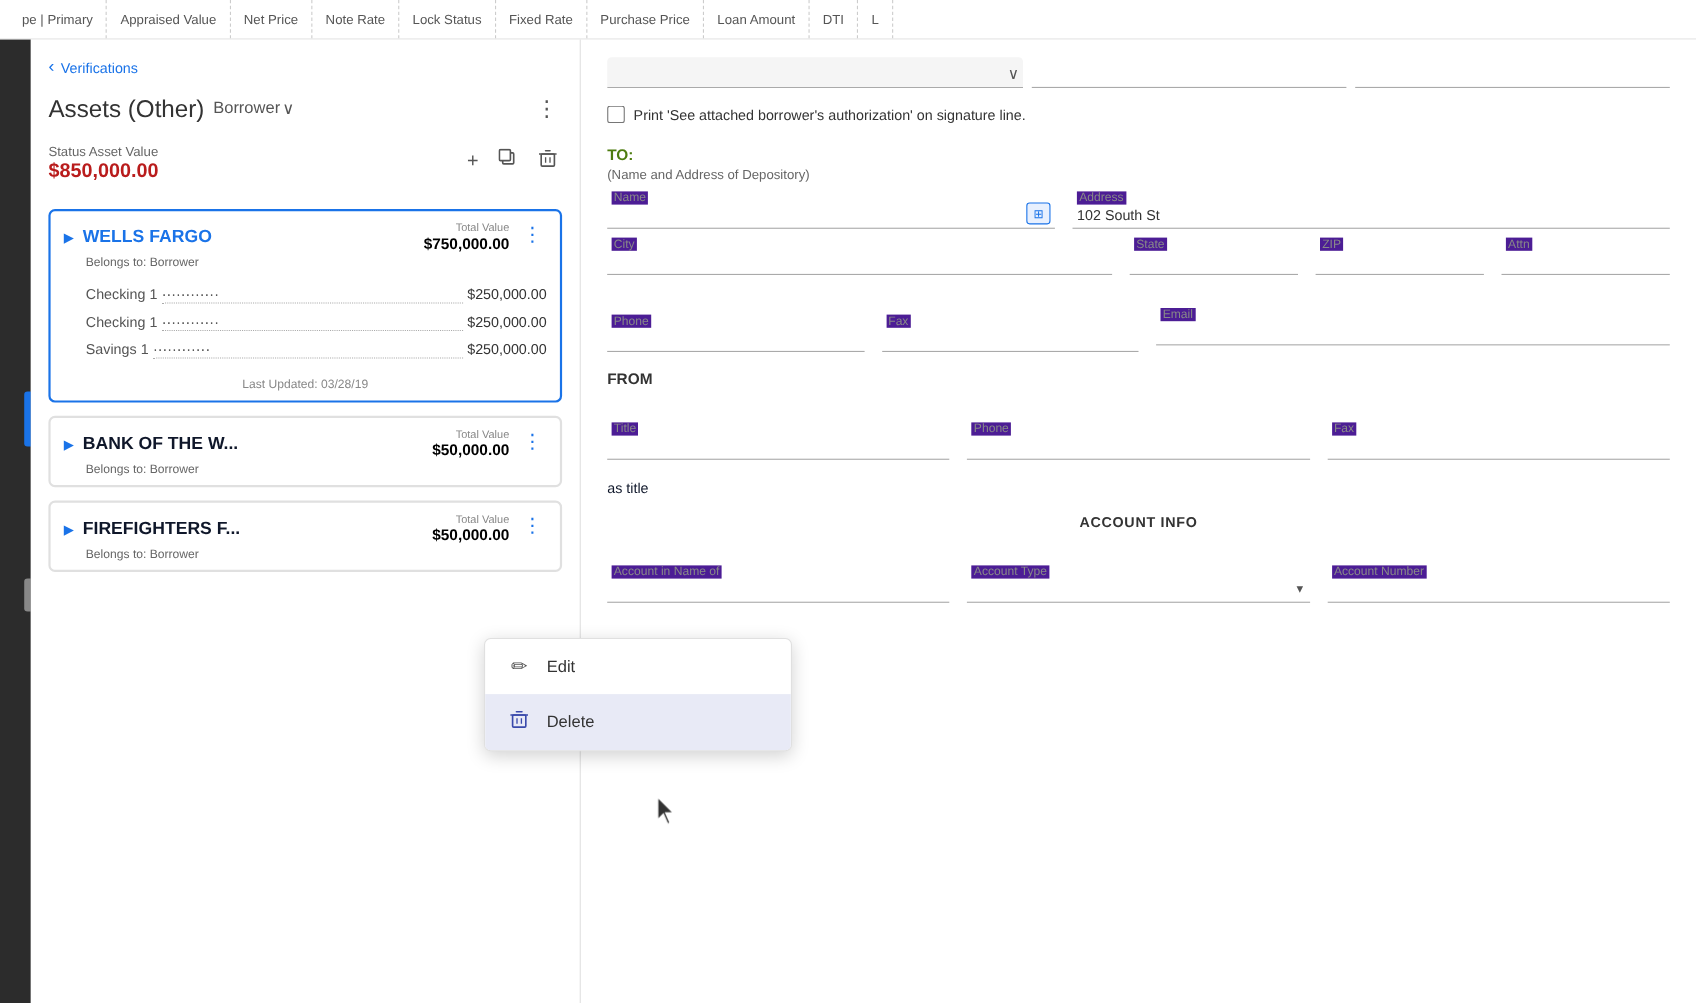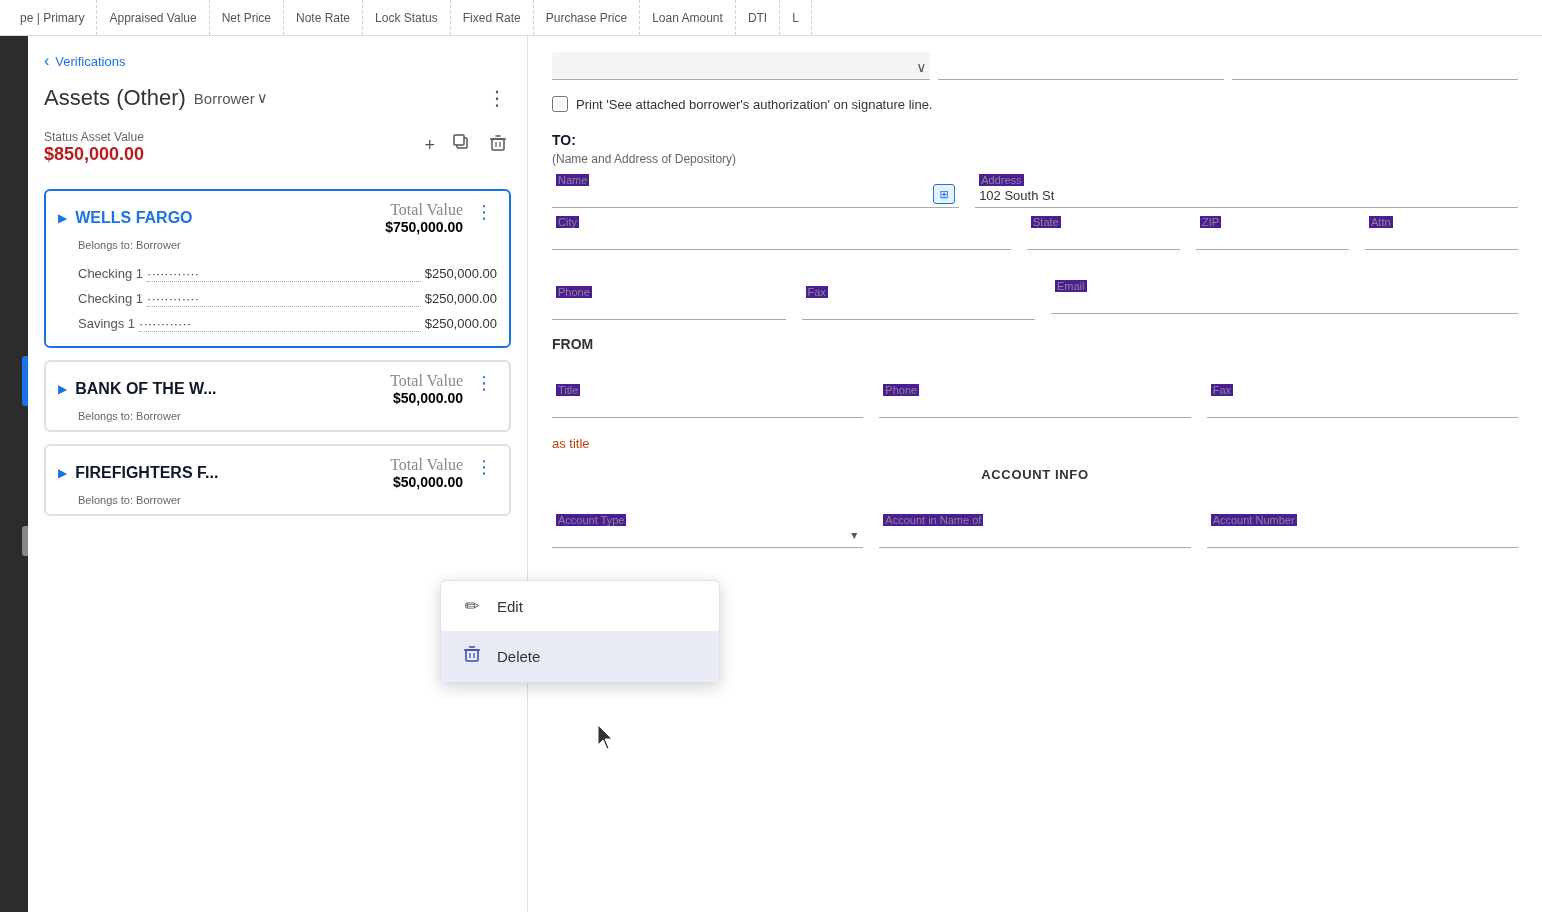"TO:" .section-label { color: #0f172a -> #4d7c0f }
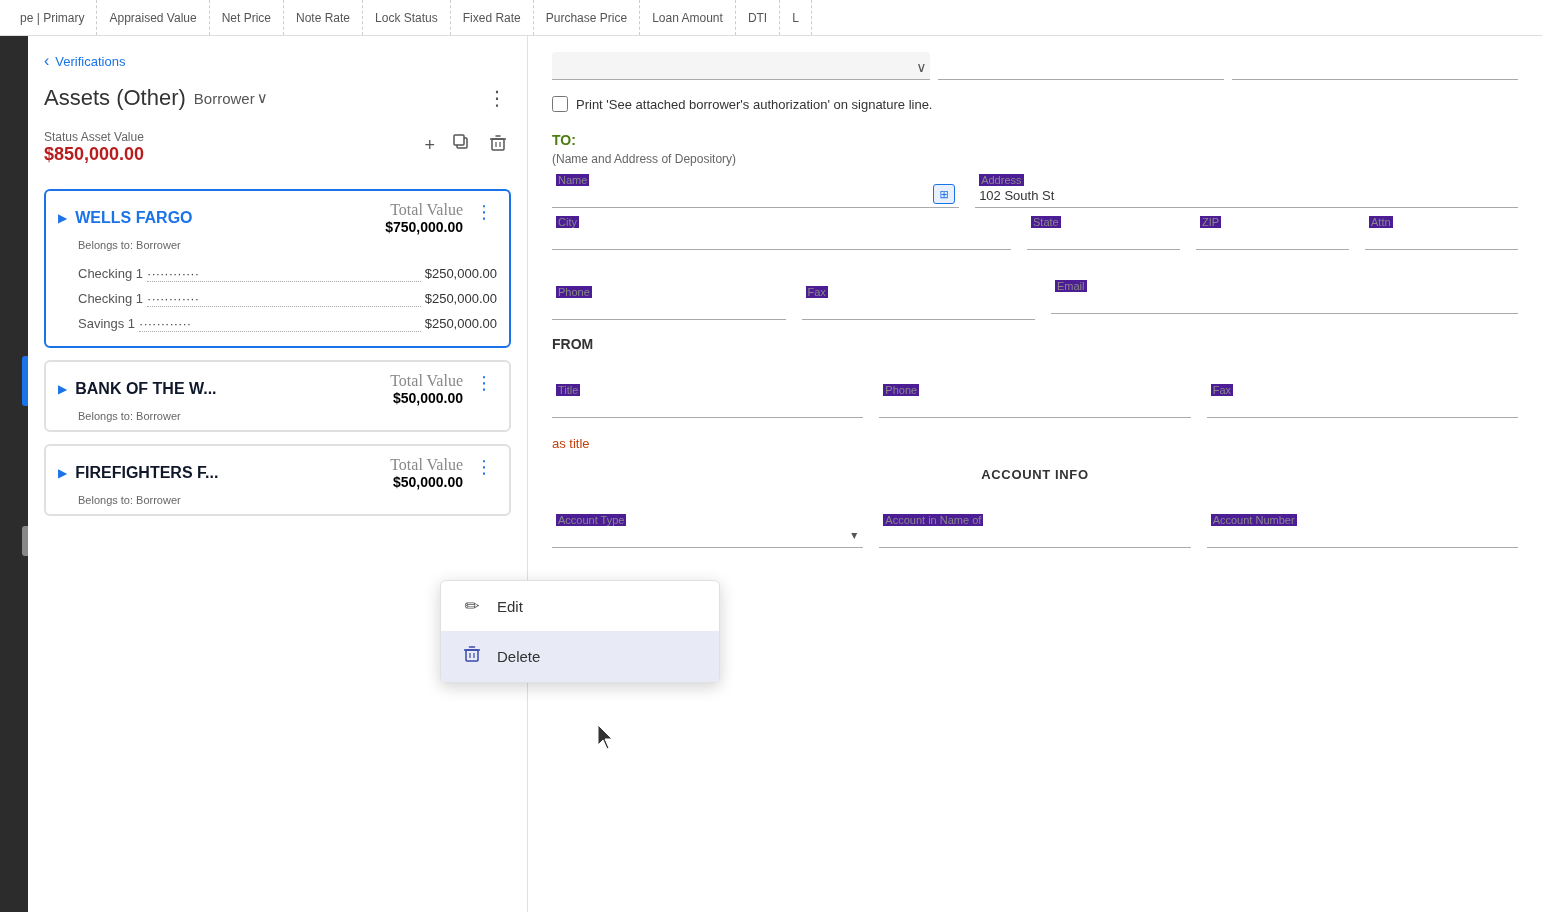"Total Value" .asset-card-total-label { font-family: Liberation Serif, serif -> none; font-size: 16px -> 10px }
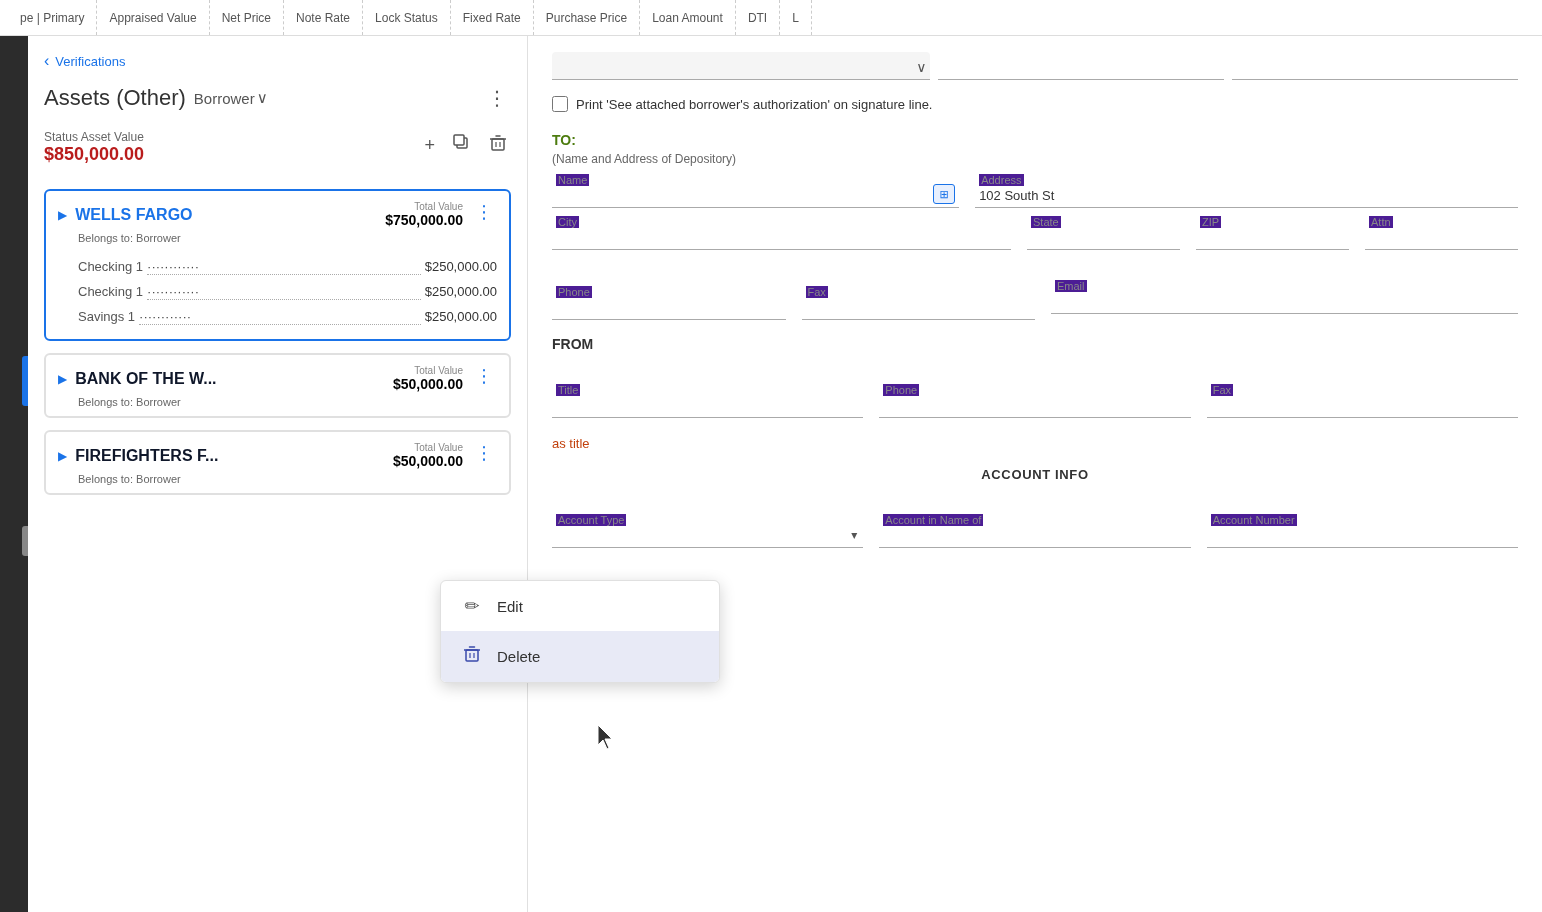"Last Updated: 03/28/19" div.asset-last-updated { html: none -> <div>Last Updated: 03/28/19</div> }
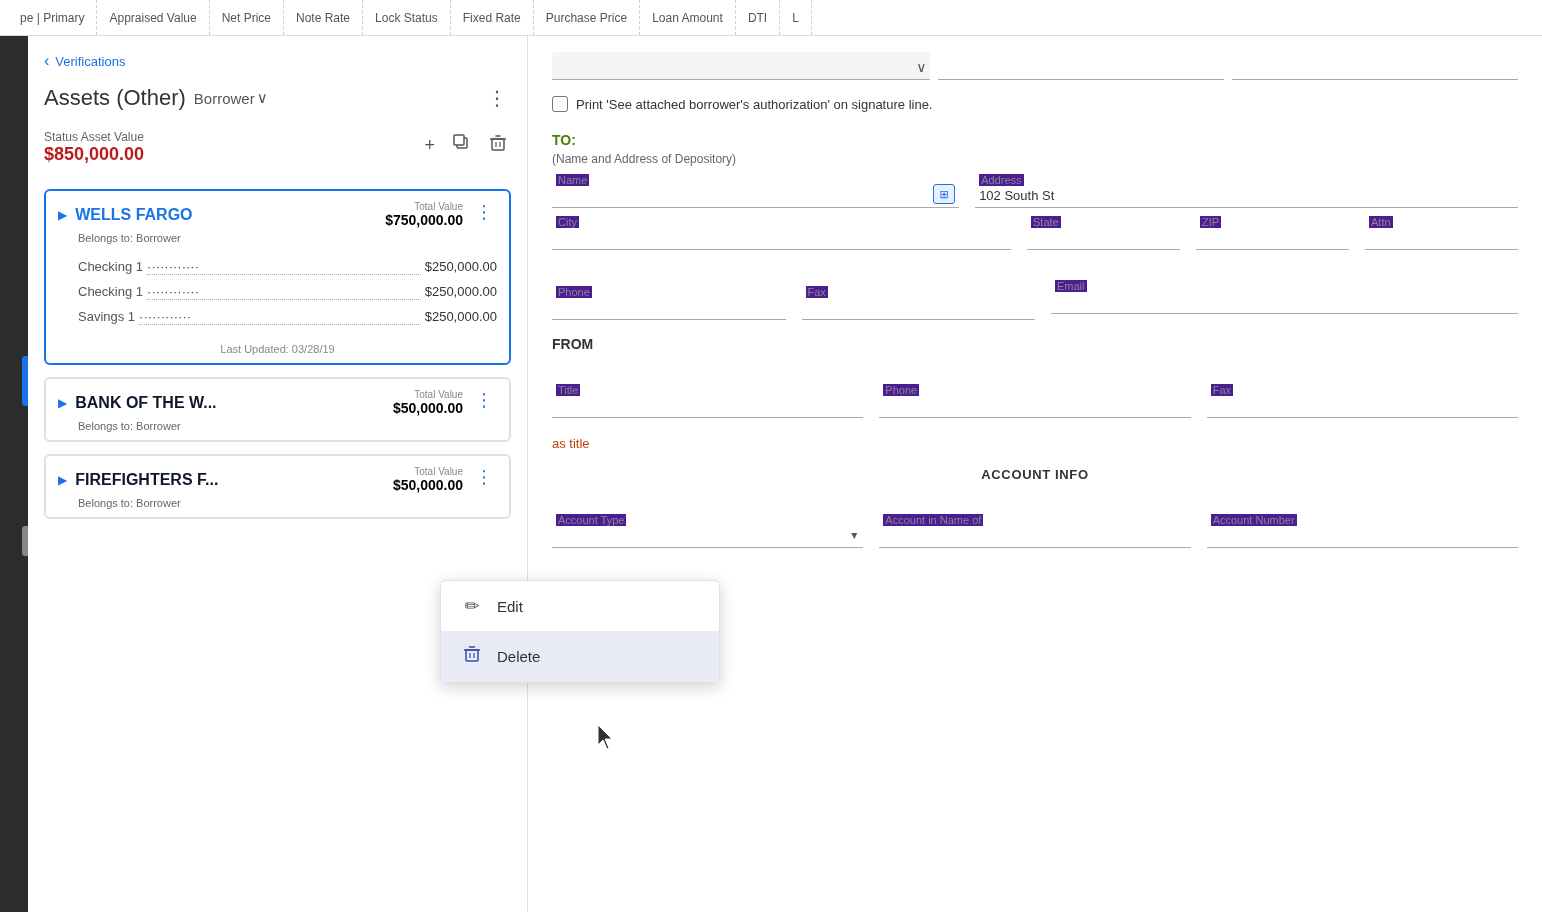"as title" div { color: #c2410c -> #0f172a }
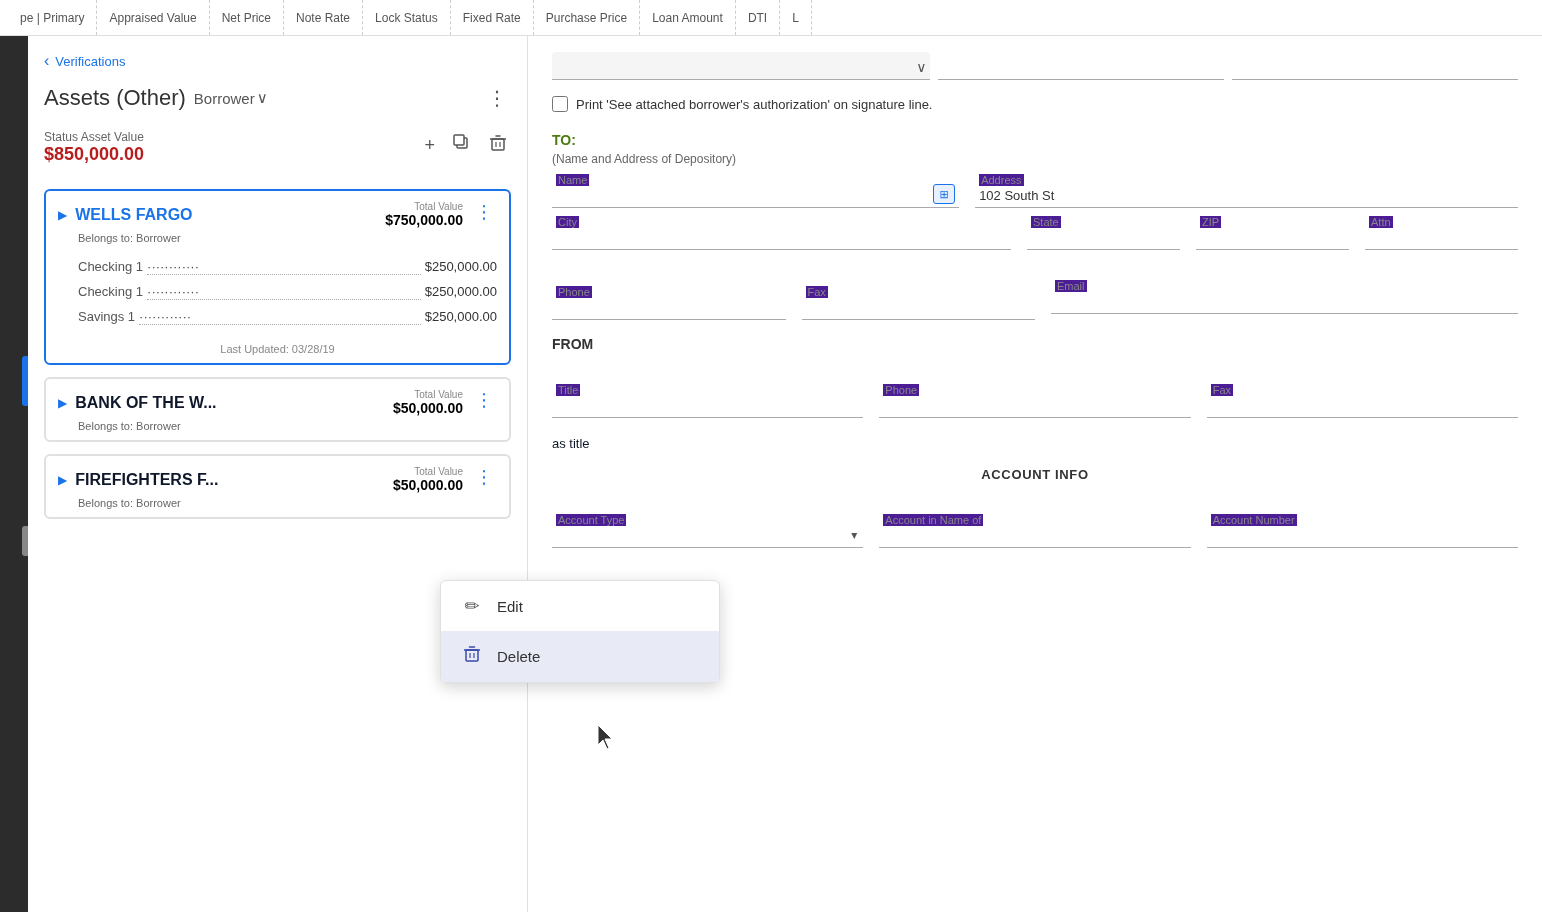"Account Type" div.form-field { order: before "Account in Name of" -> after "Account in Name of" }
